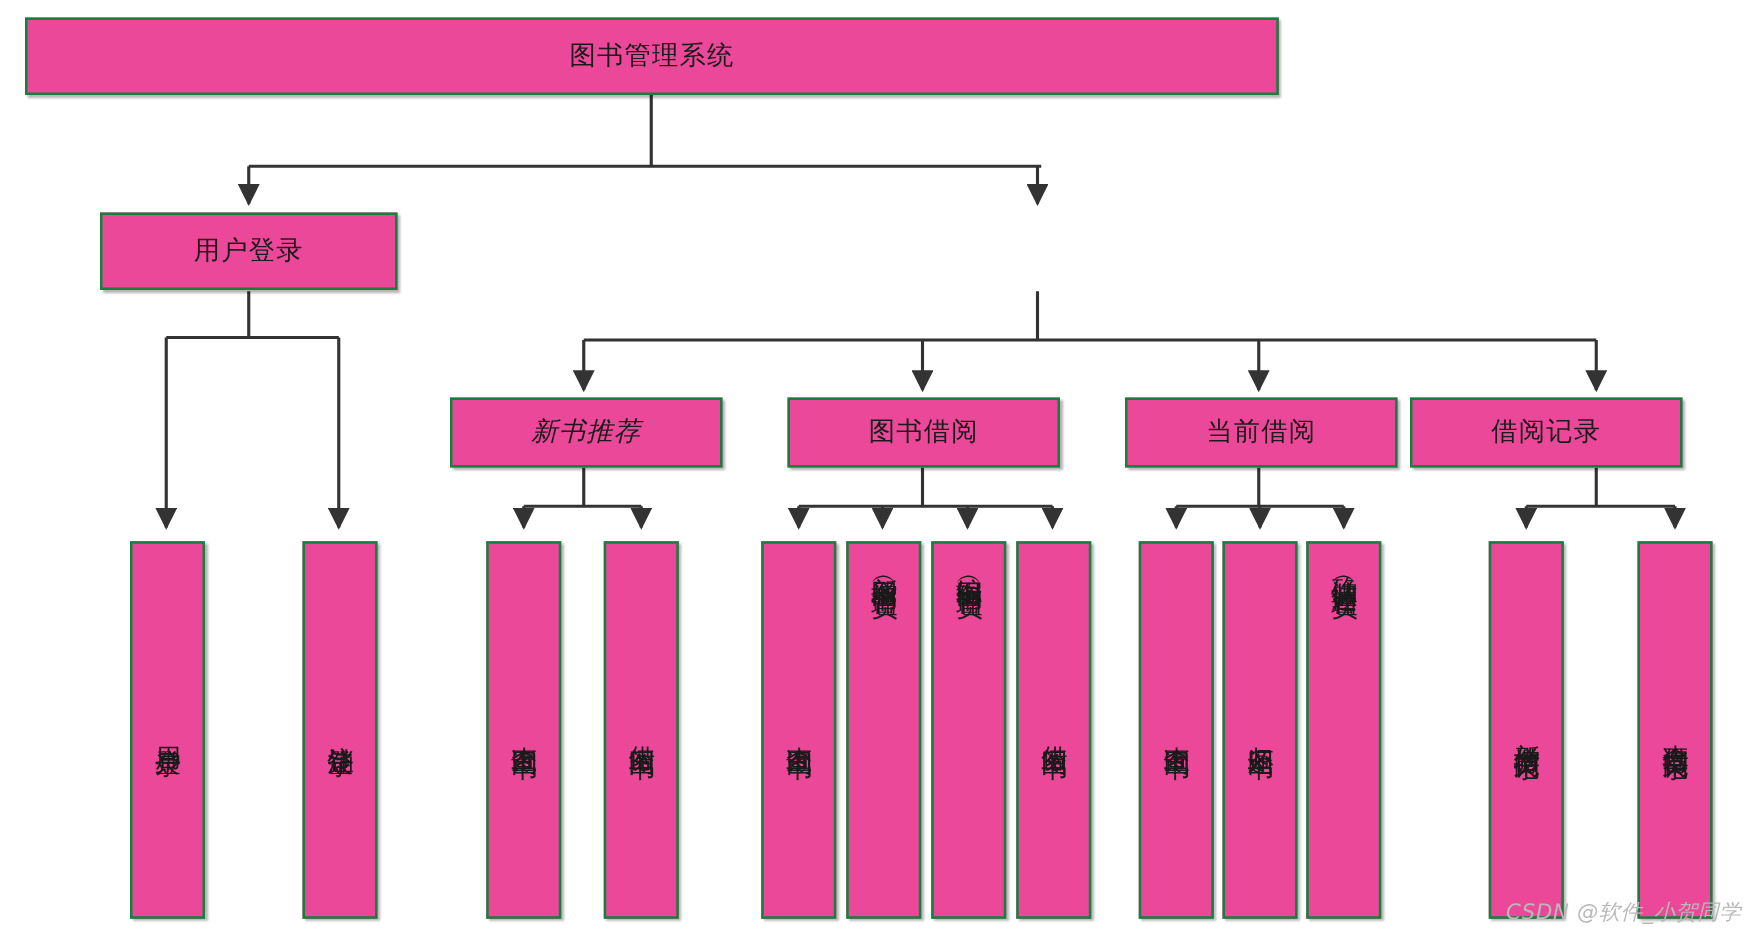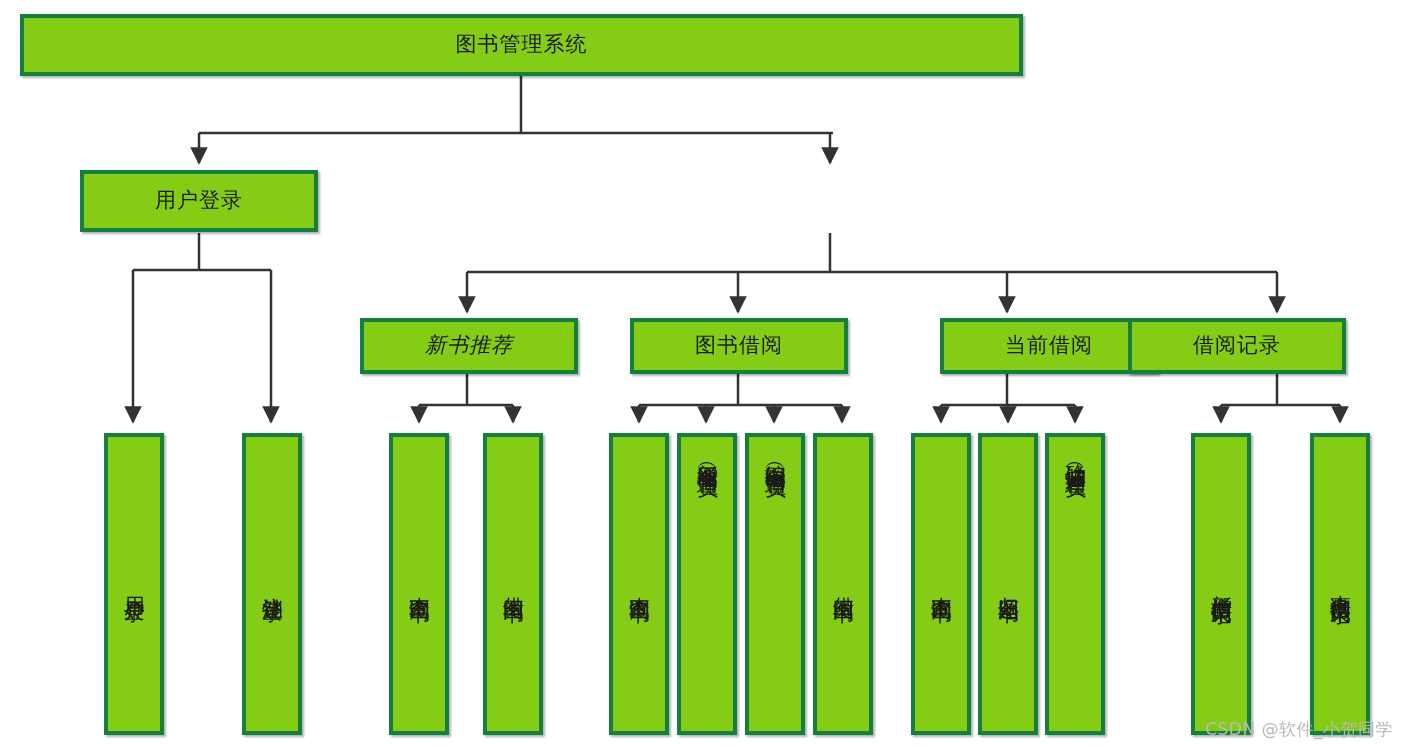"图书管理系统" .node { background: #84cc16 -> #ec4899; border: 4px solid #15803d -> 2px solid #15803d }
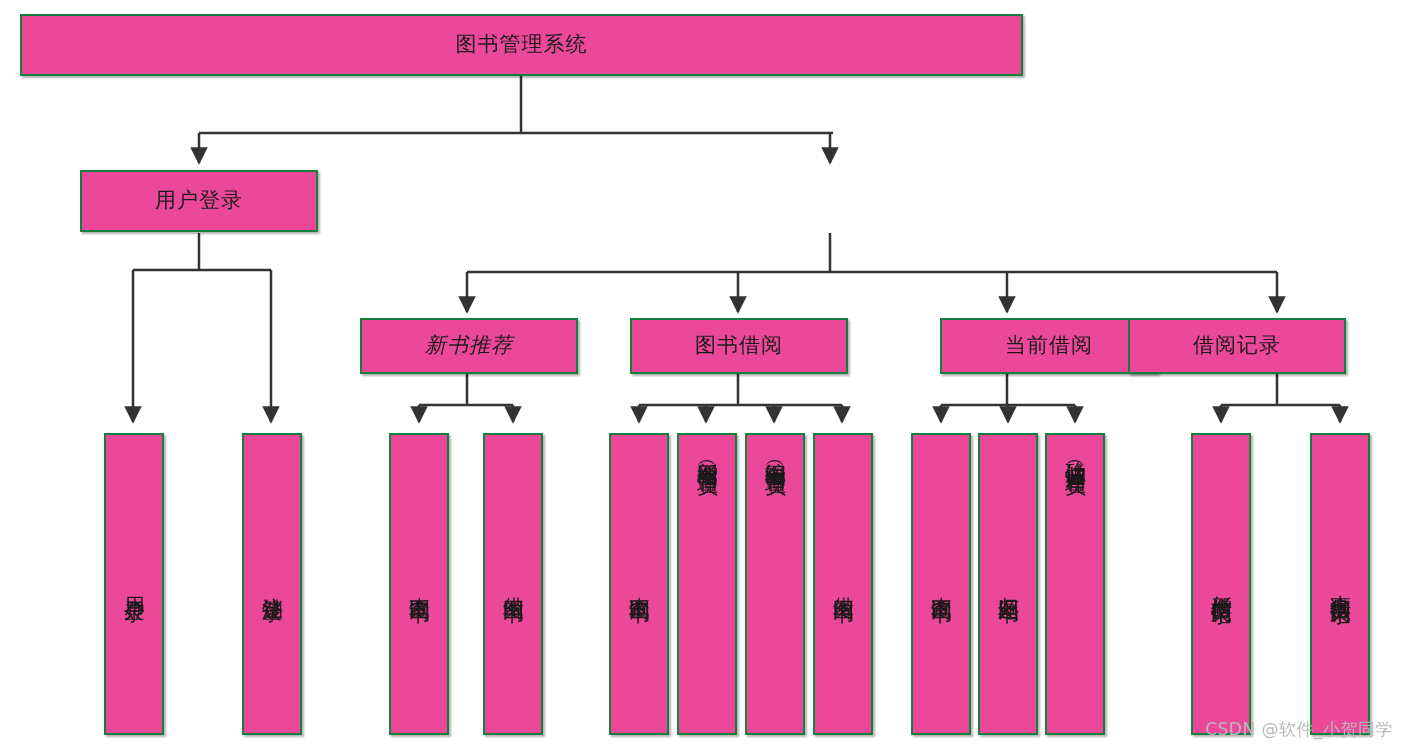"当前借阅" div.node { margin-left: 40px -> none }
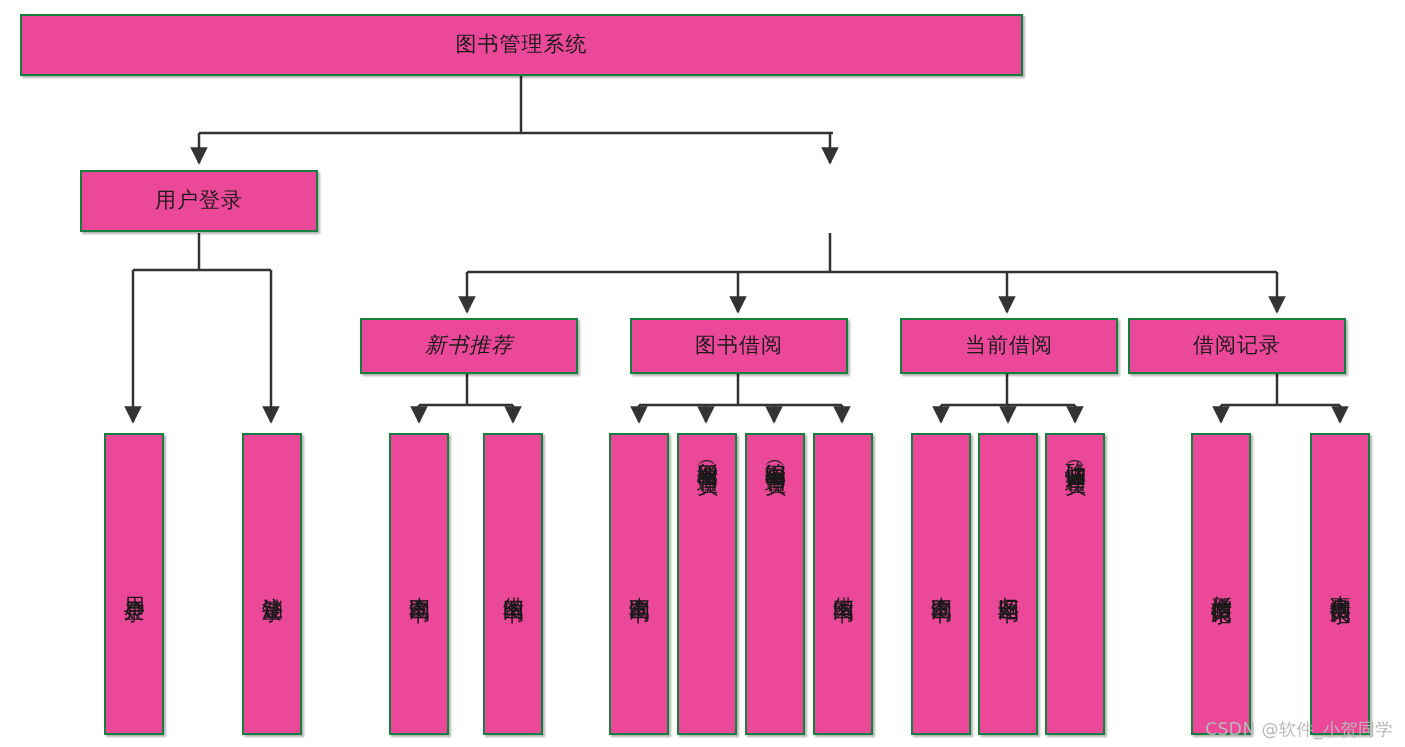"CSDN @软件_小贺同学" .watermark { font-style: none -> italic }
